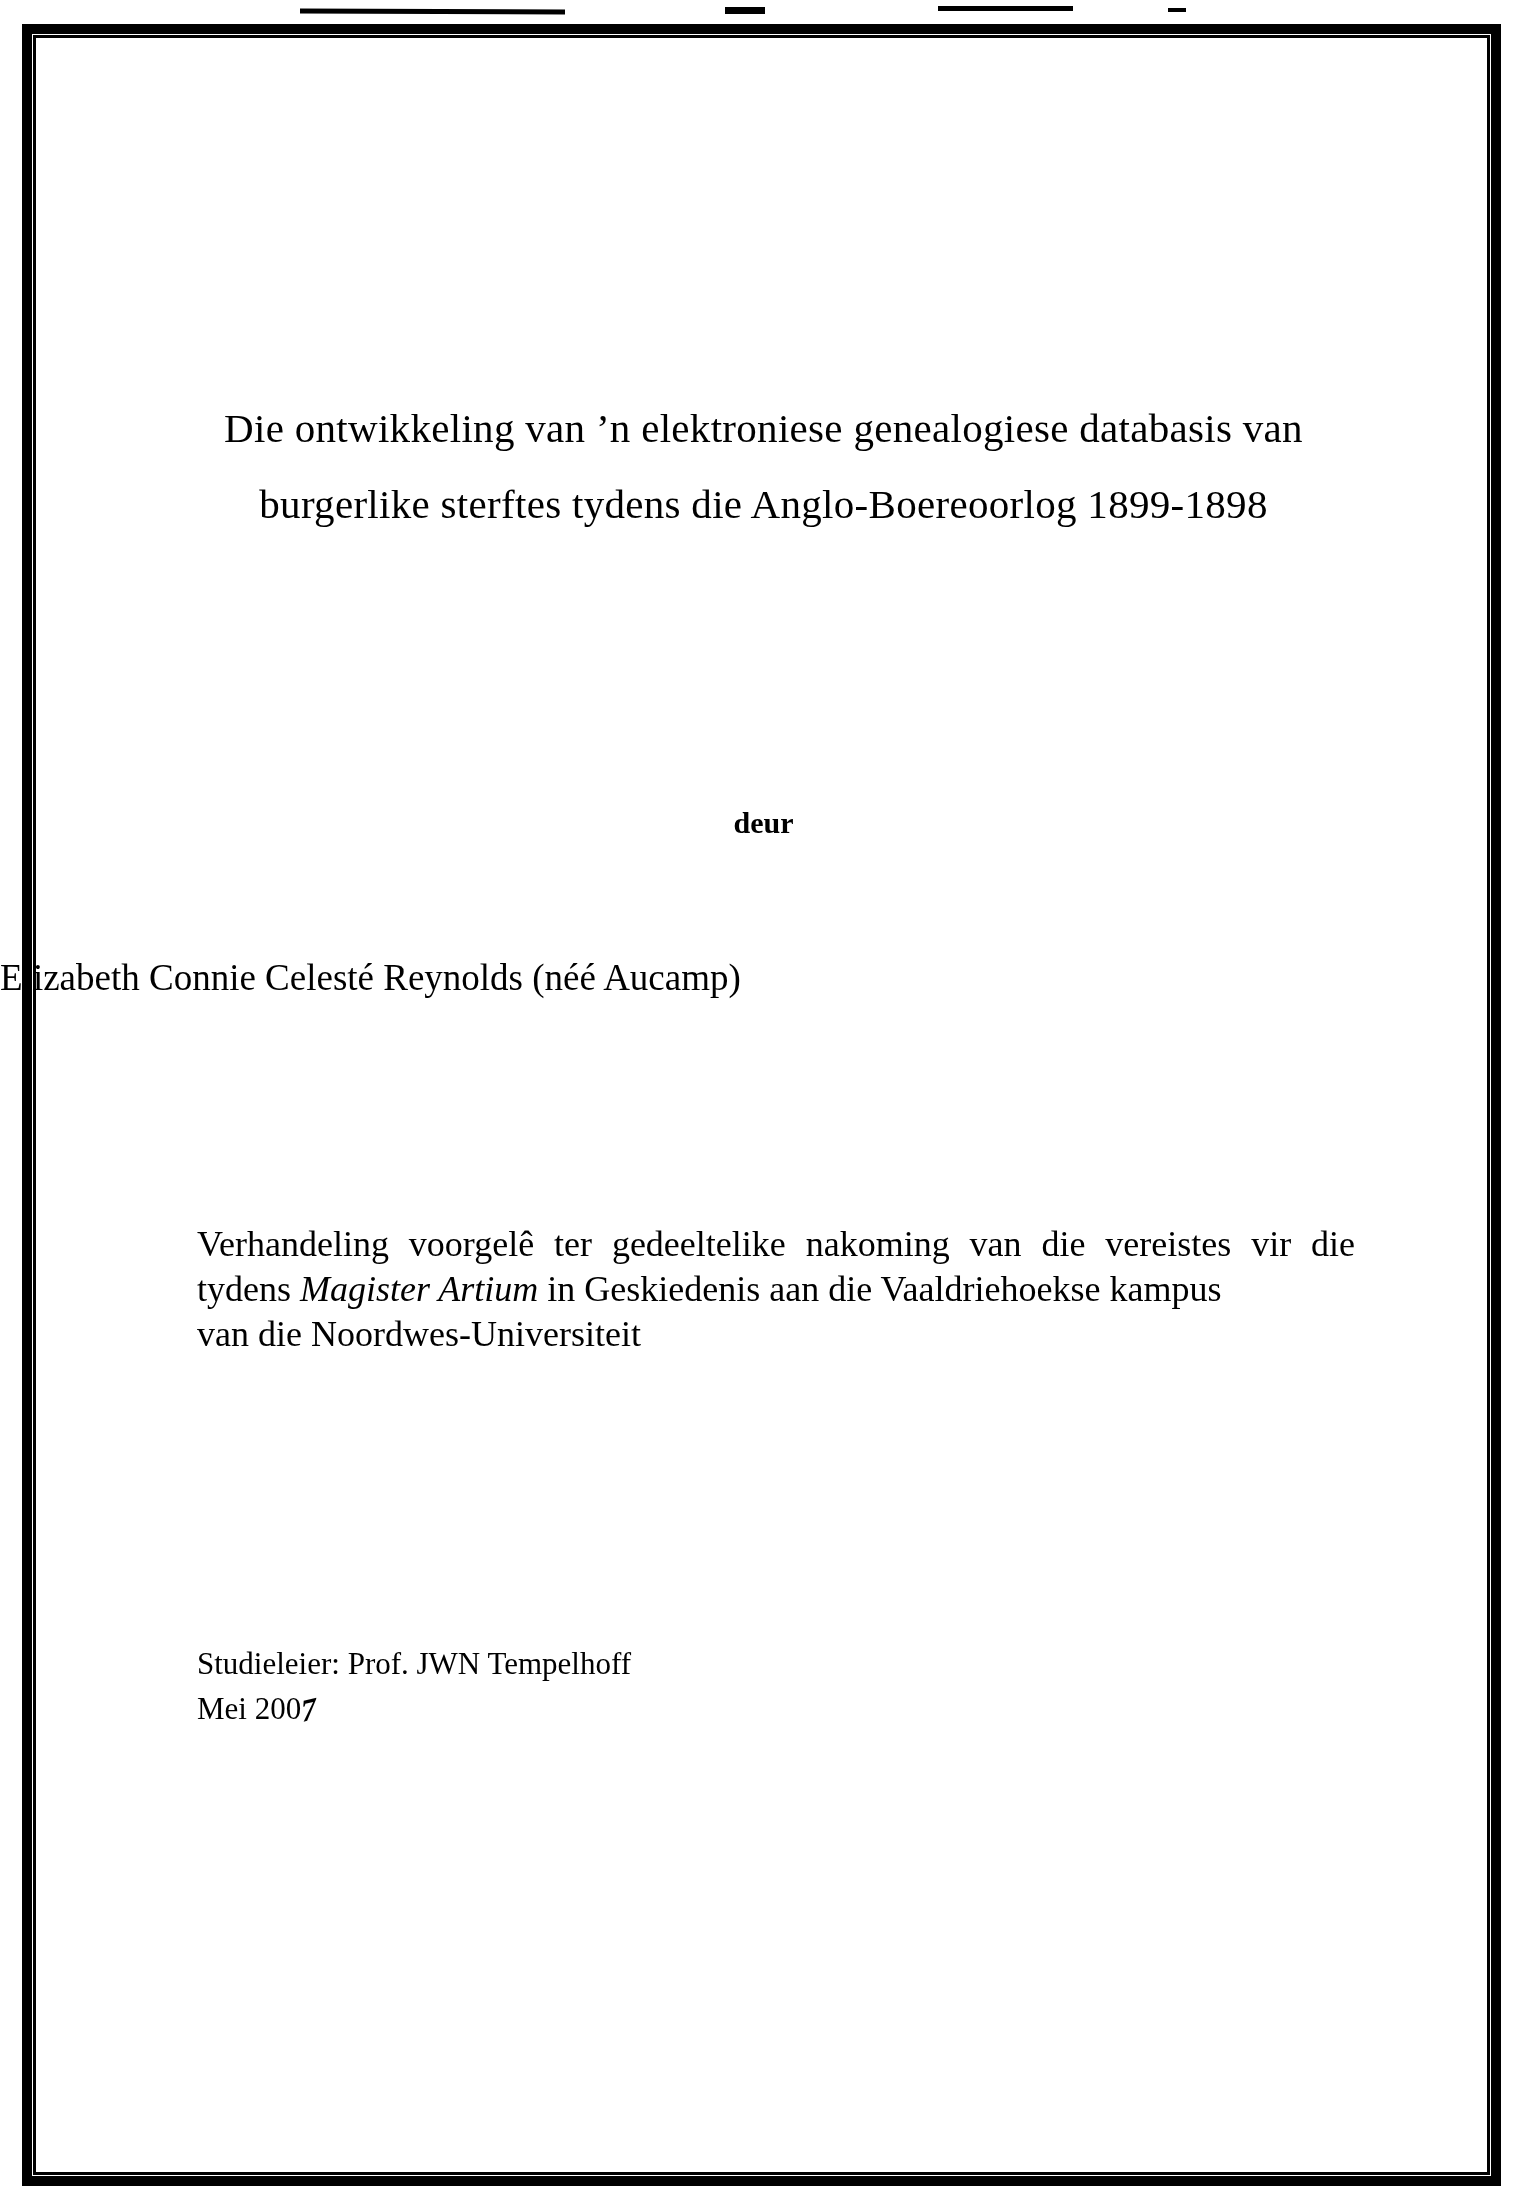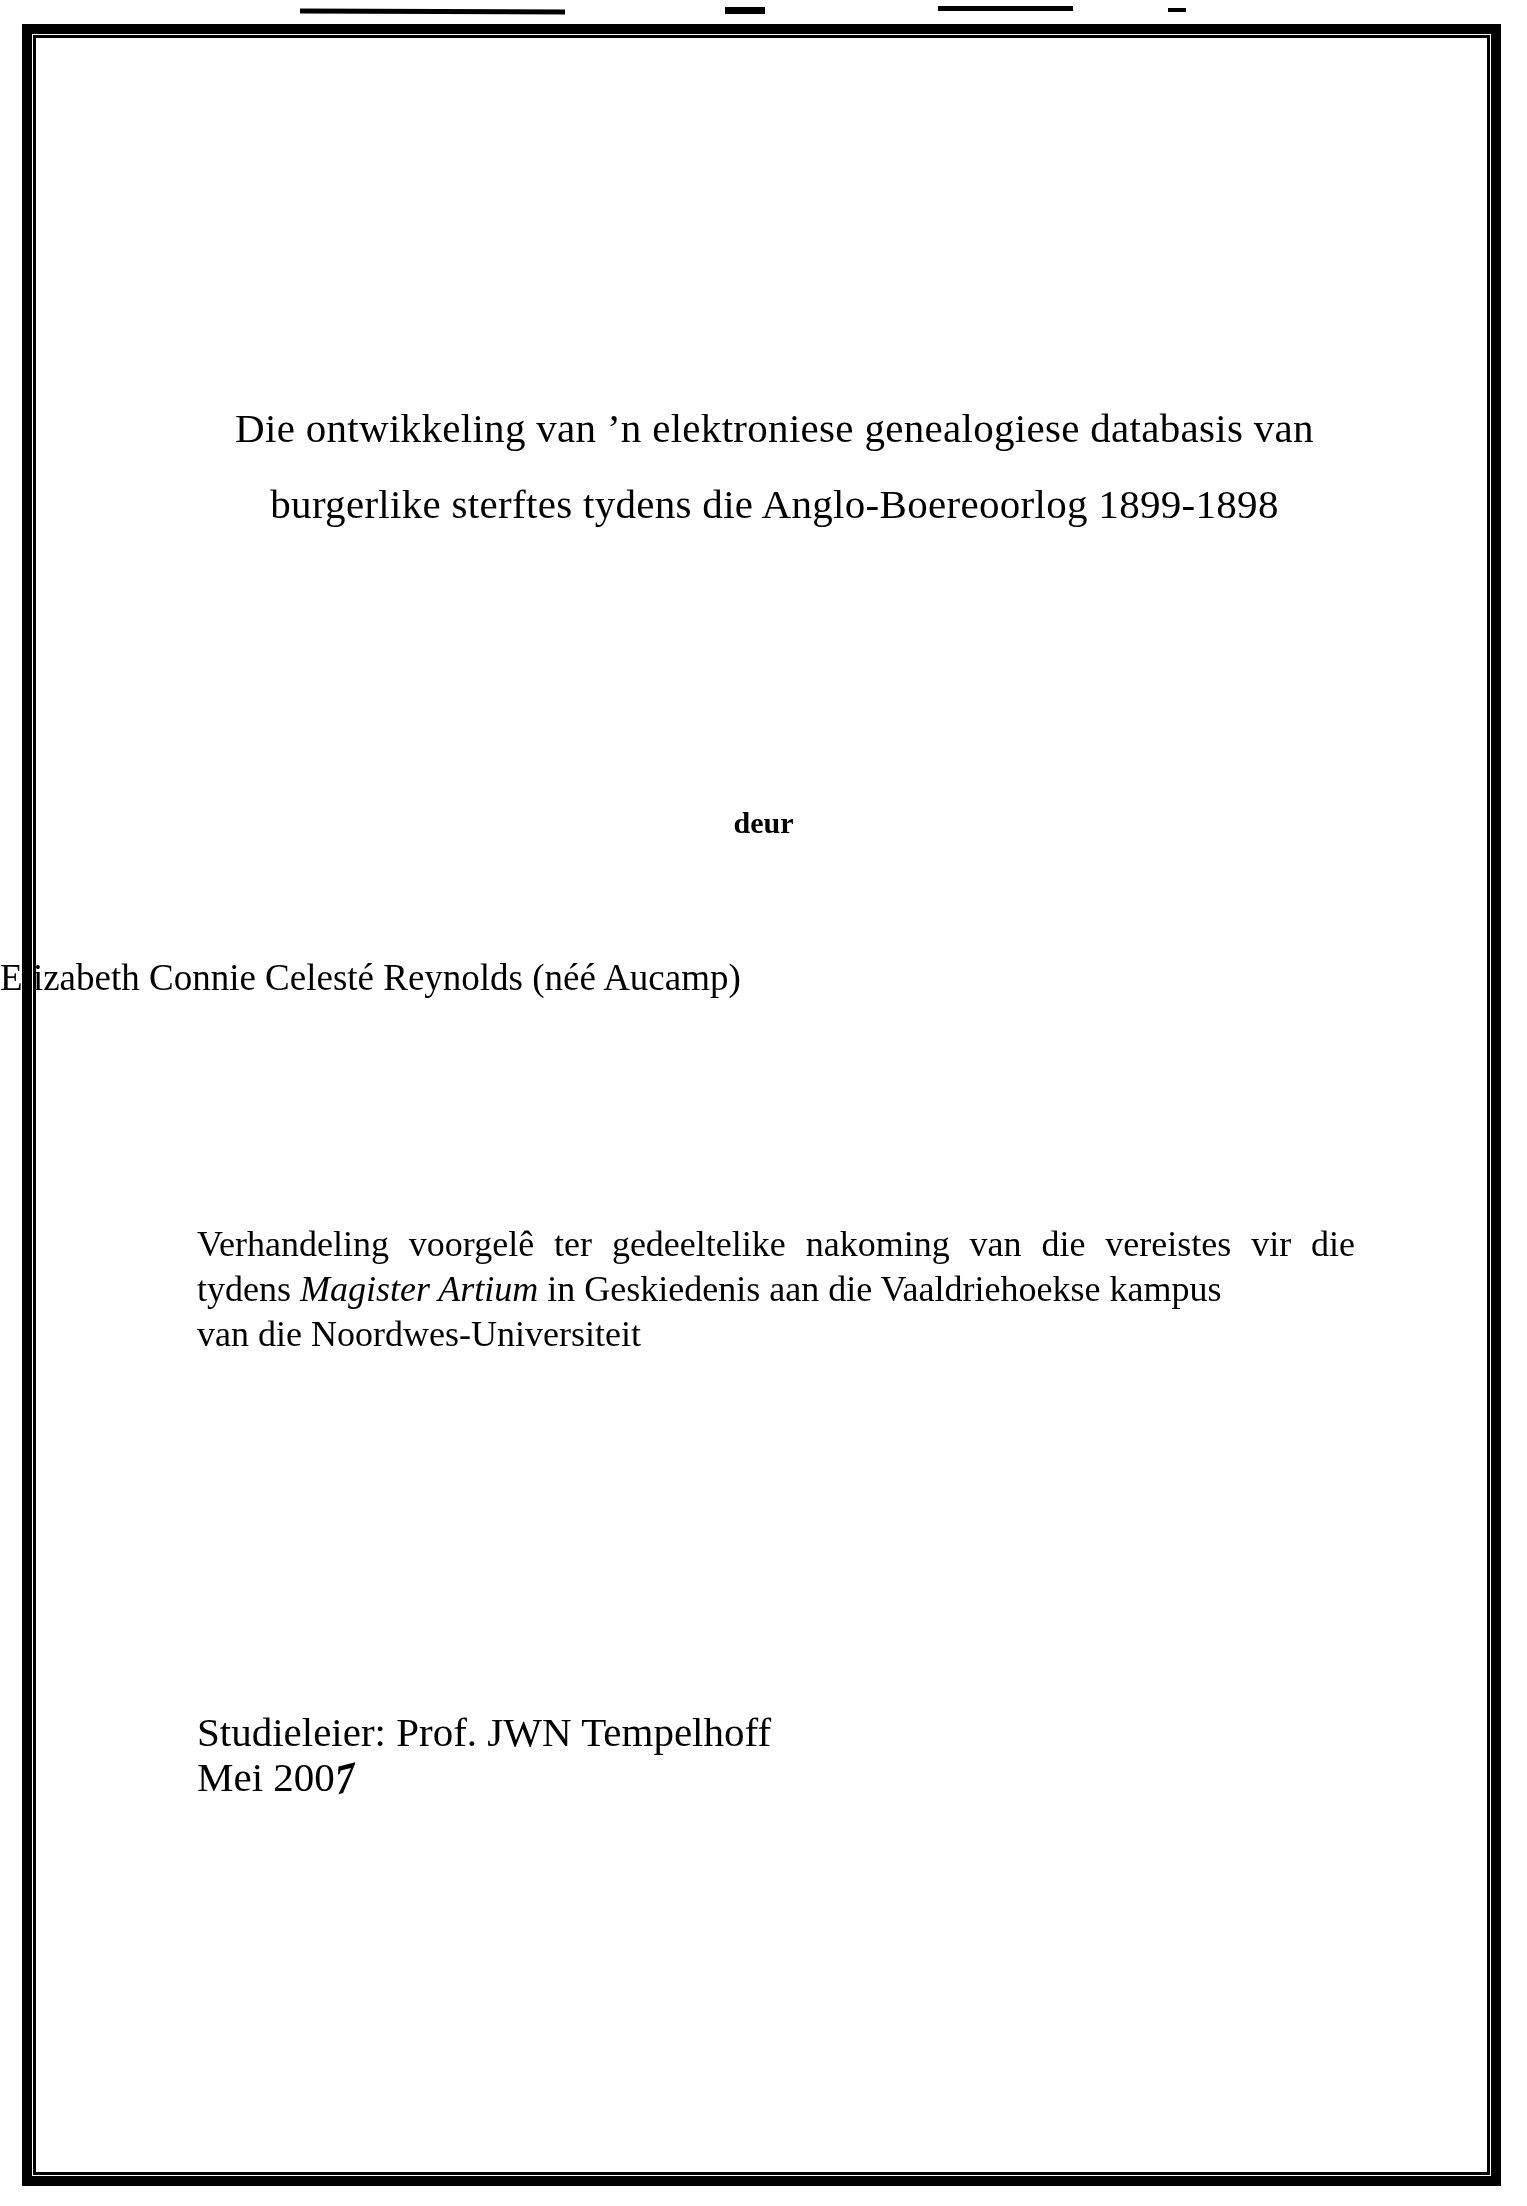"Die ontwikkeling van ’n elektroniese" .title-block { left: 101px -> 90px }
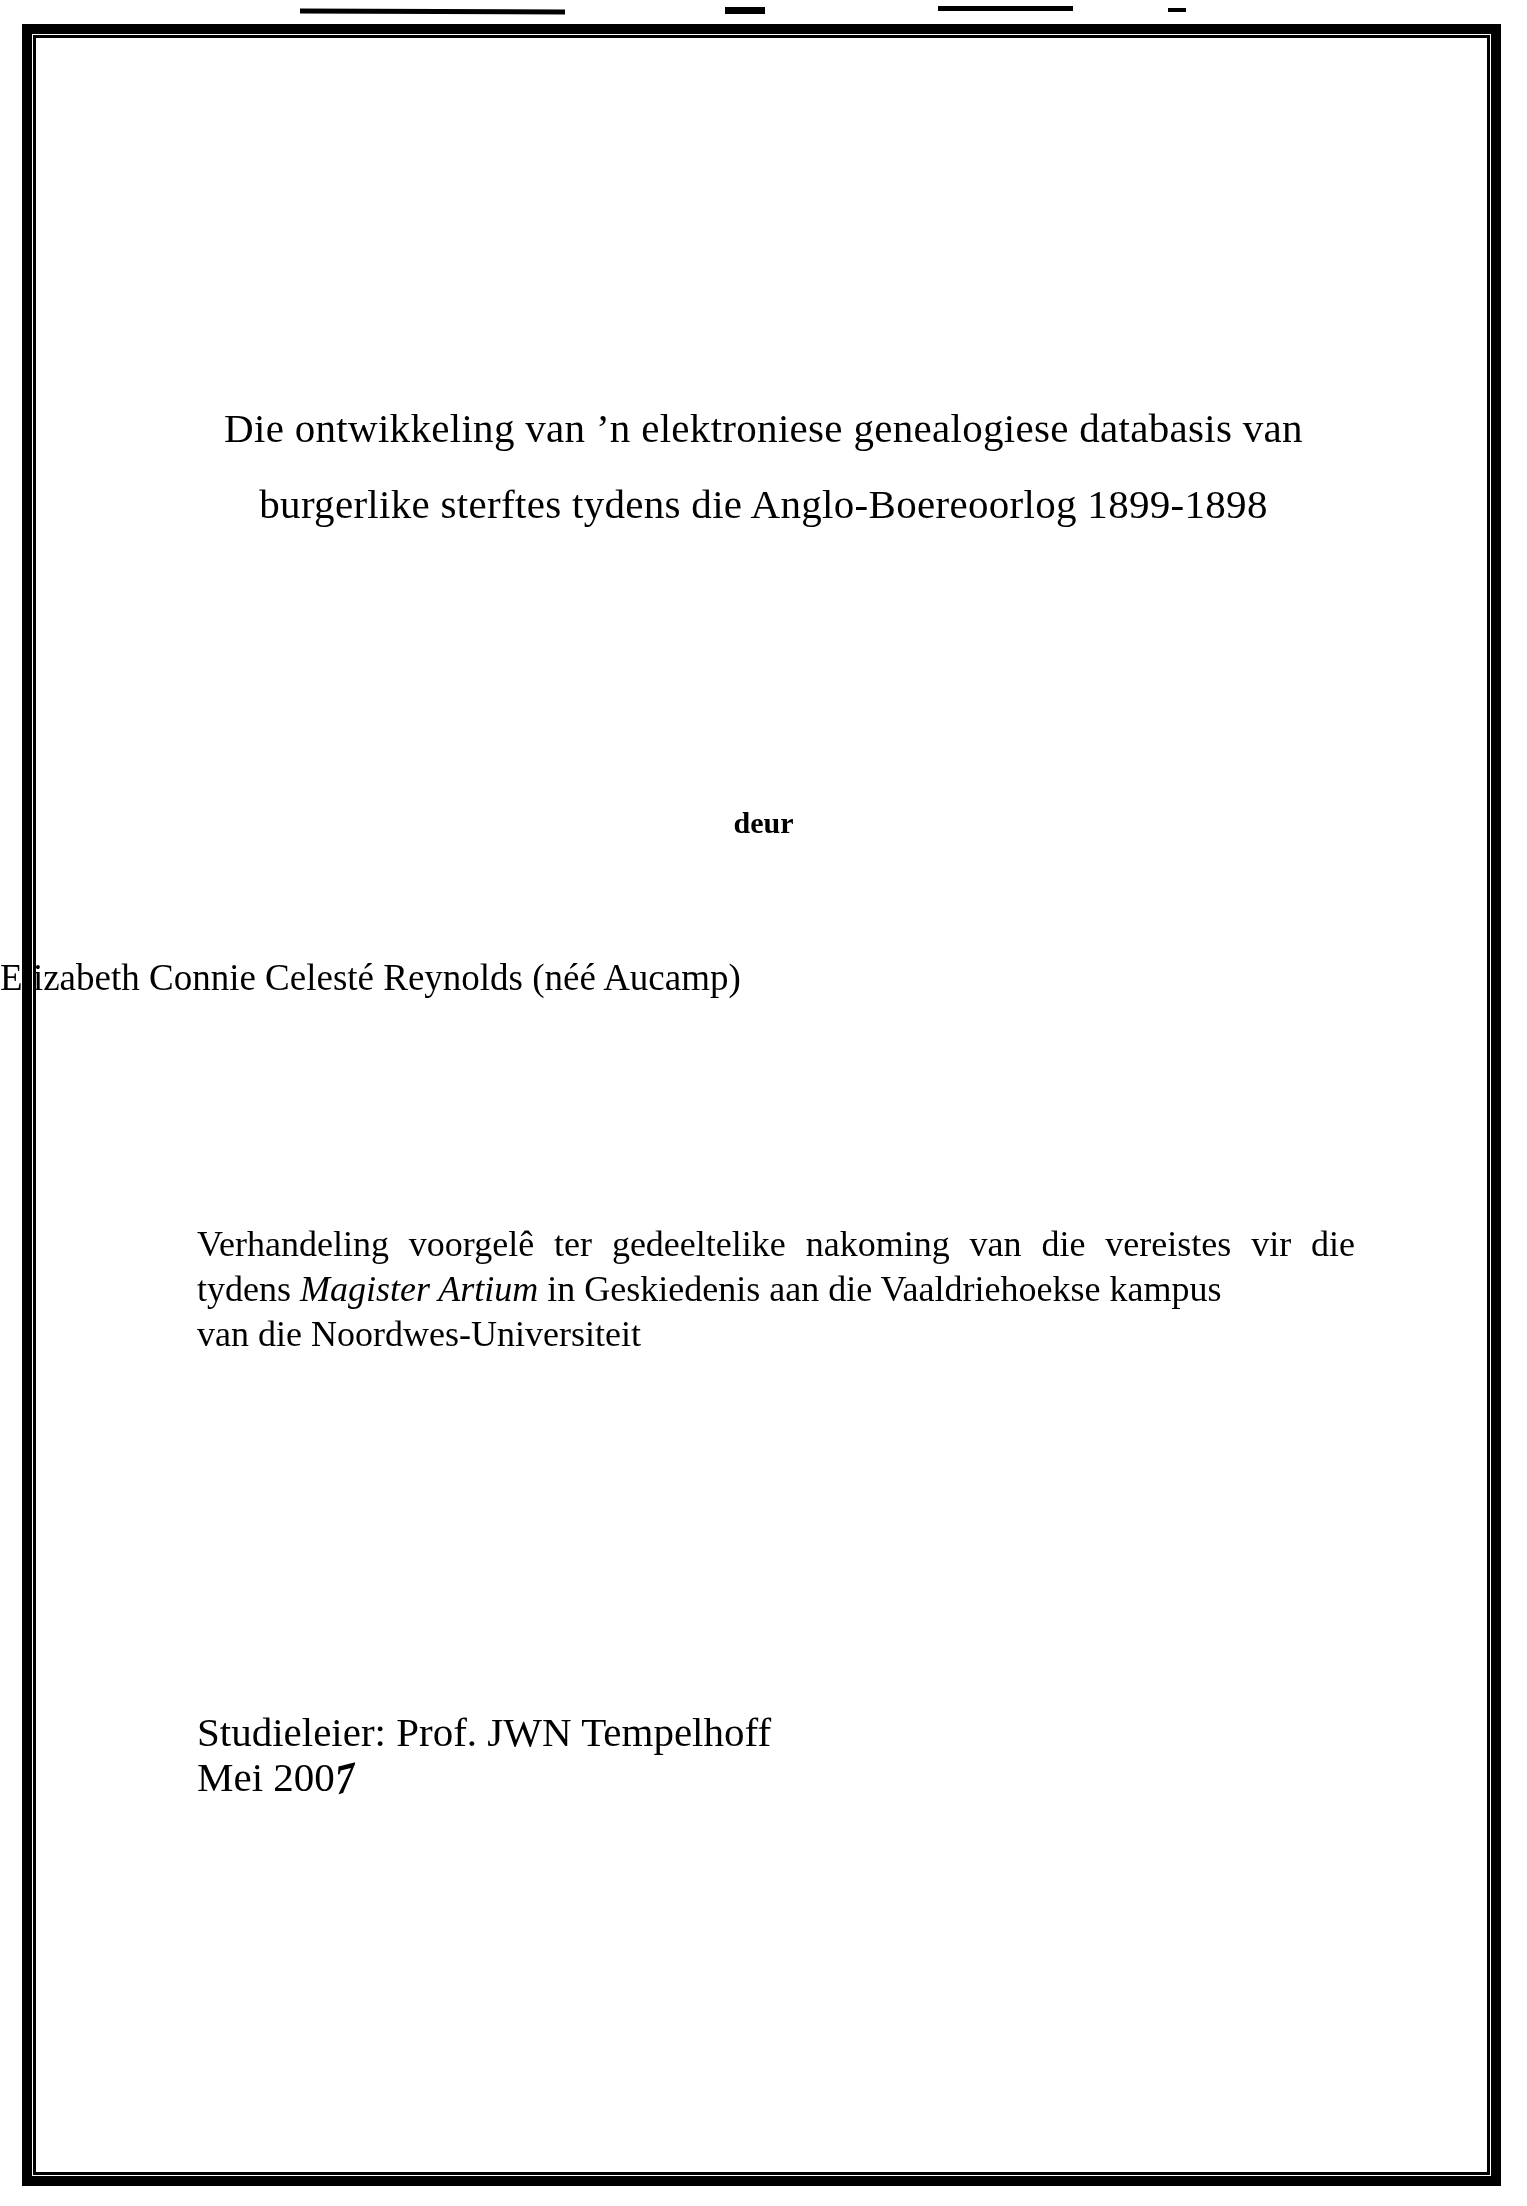"Studieleier: Prof. JWN Tempelhoff" .supervisor-block { font-size: 41px -> 31px; top: 1710px -> 1641px }
